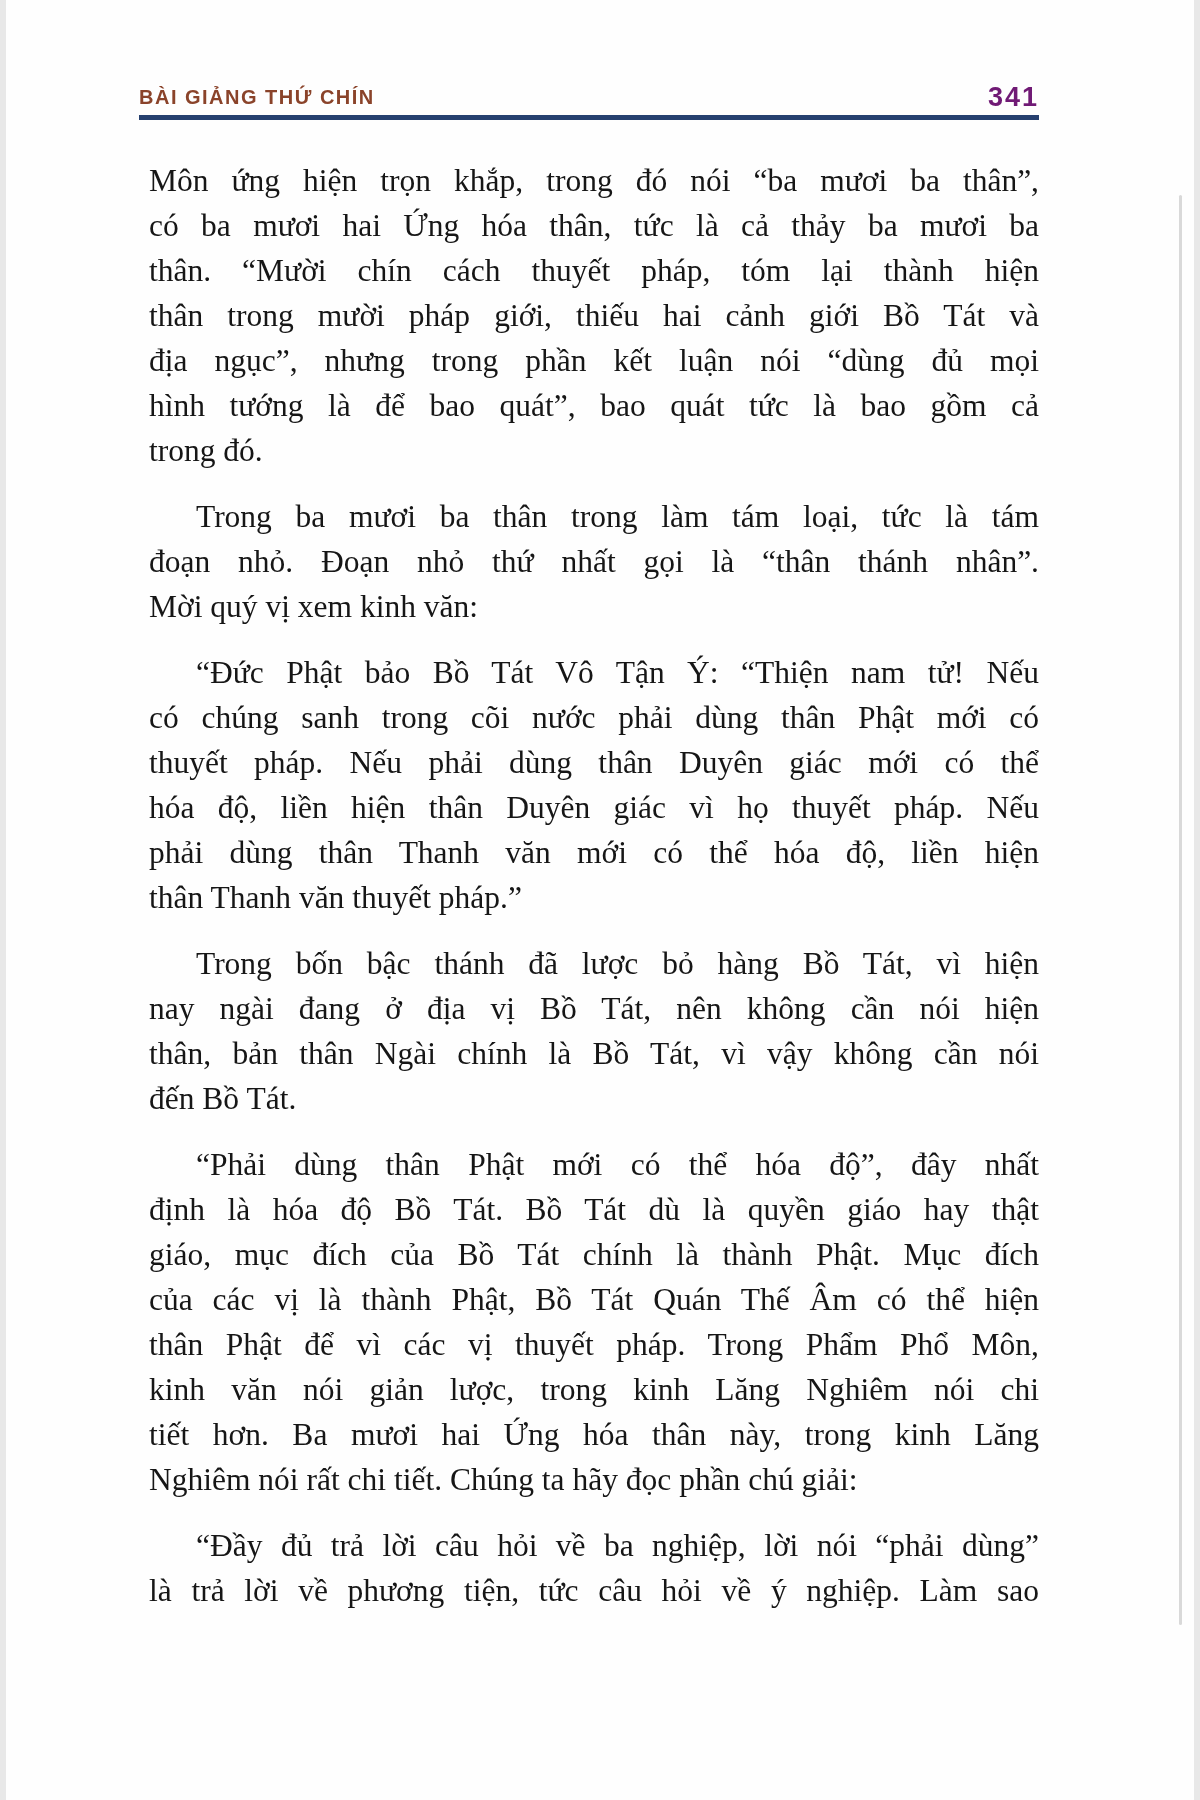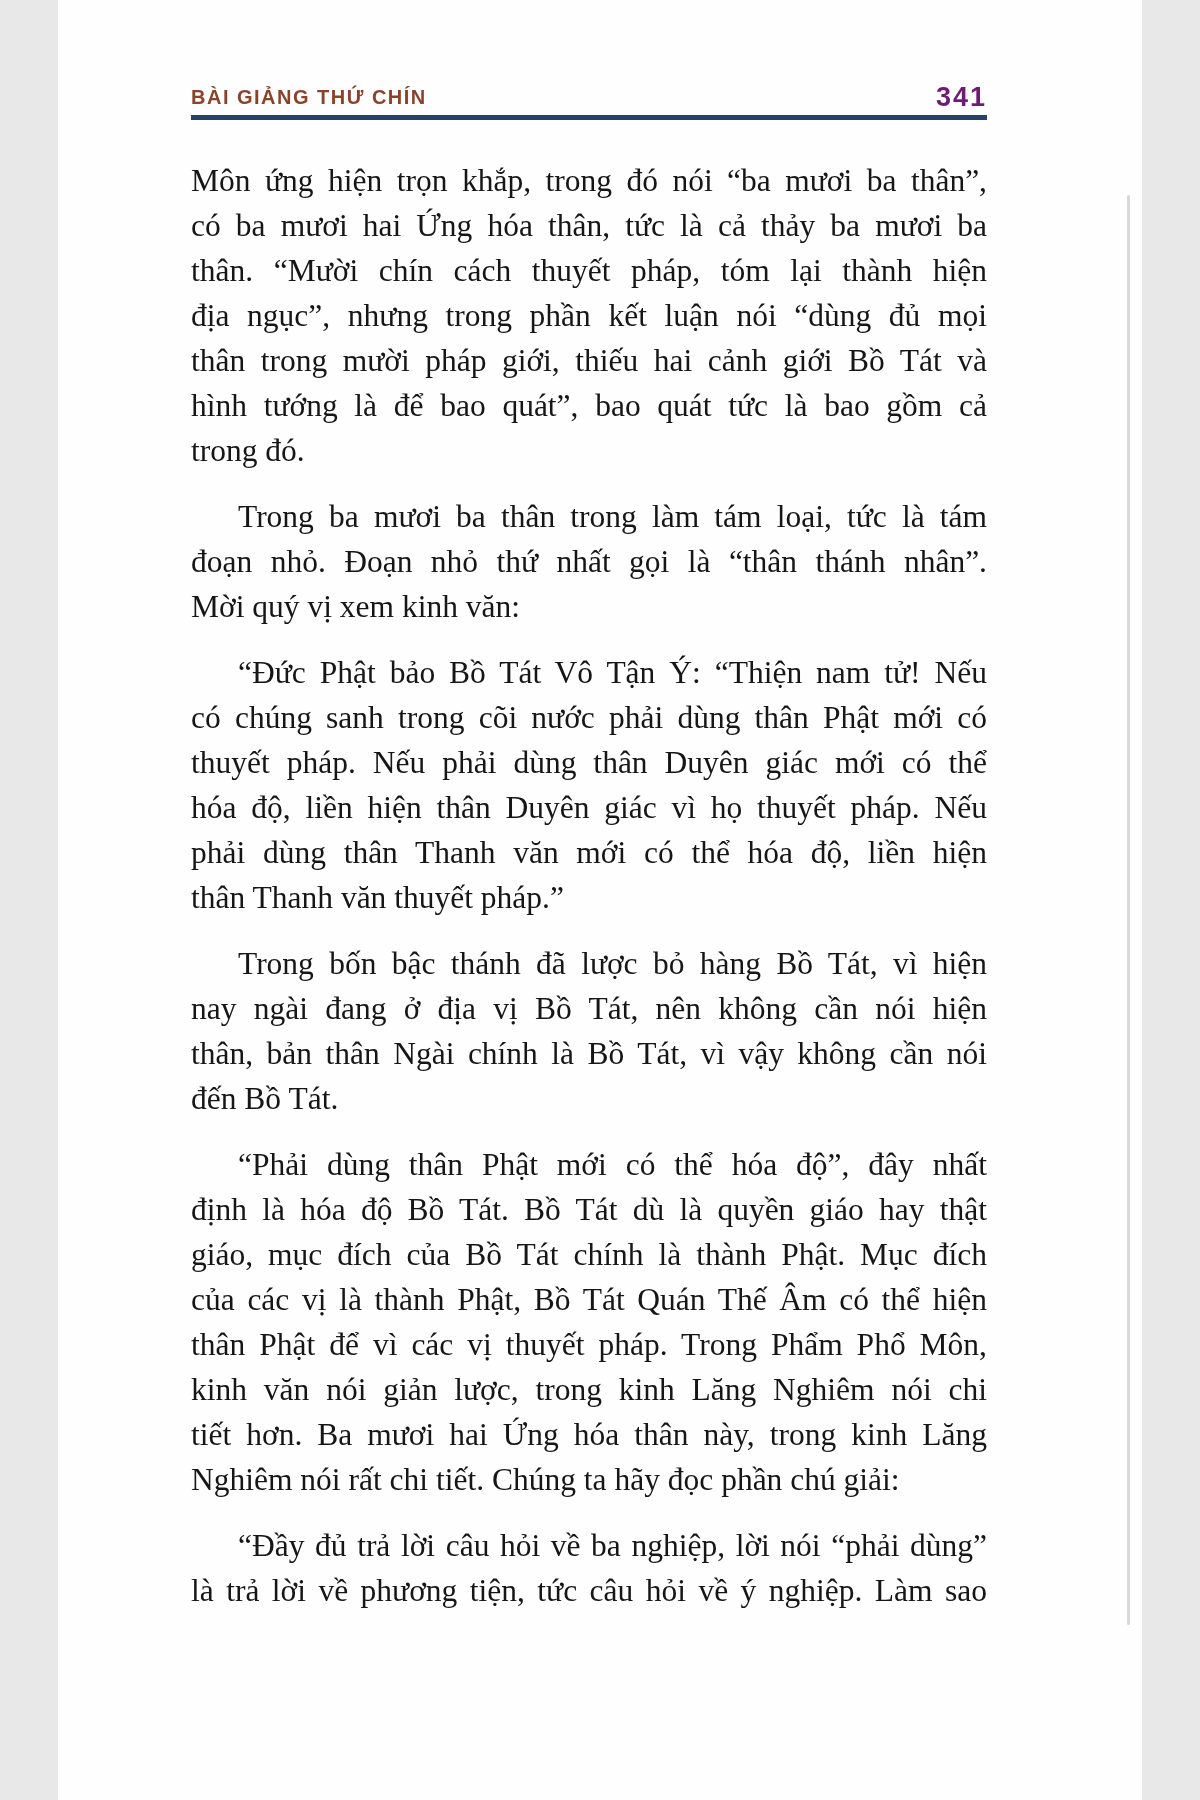"BÀI GIẢNG THỨ CHÍN" .page { width: 1084px -> 1188px }
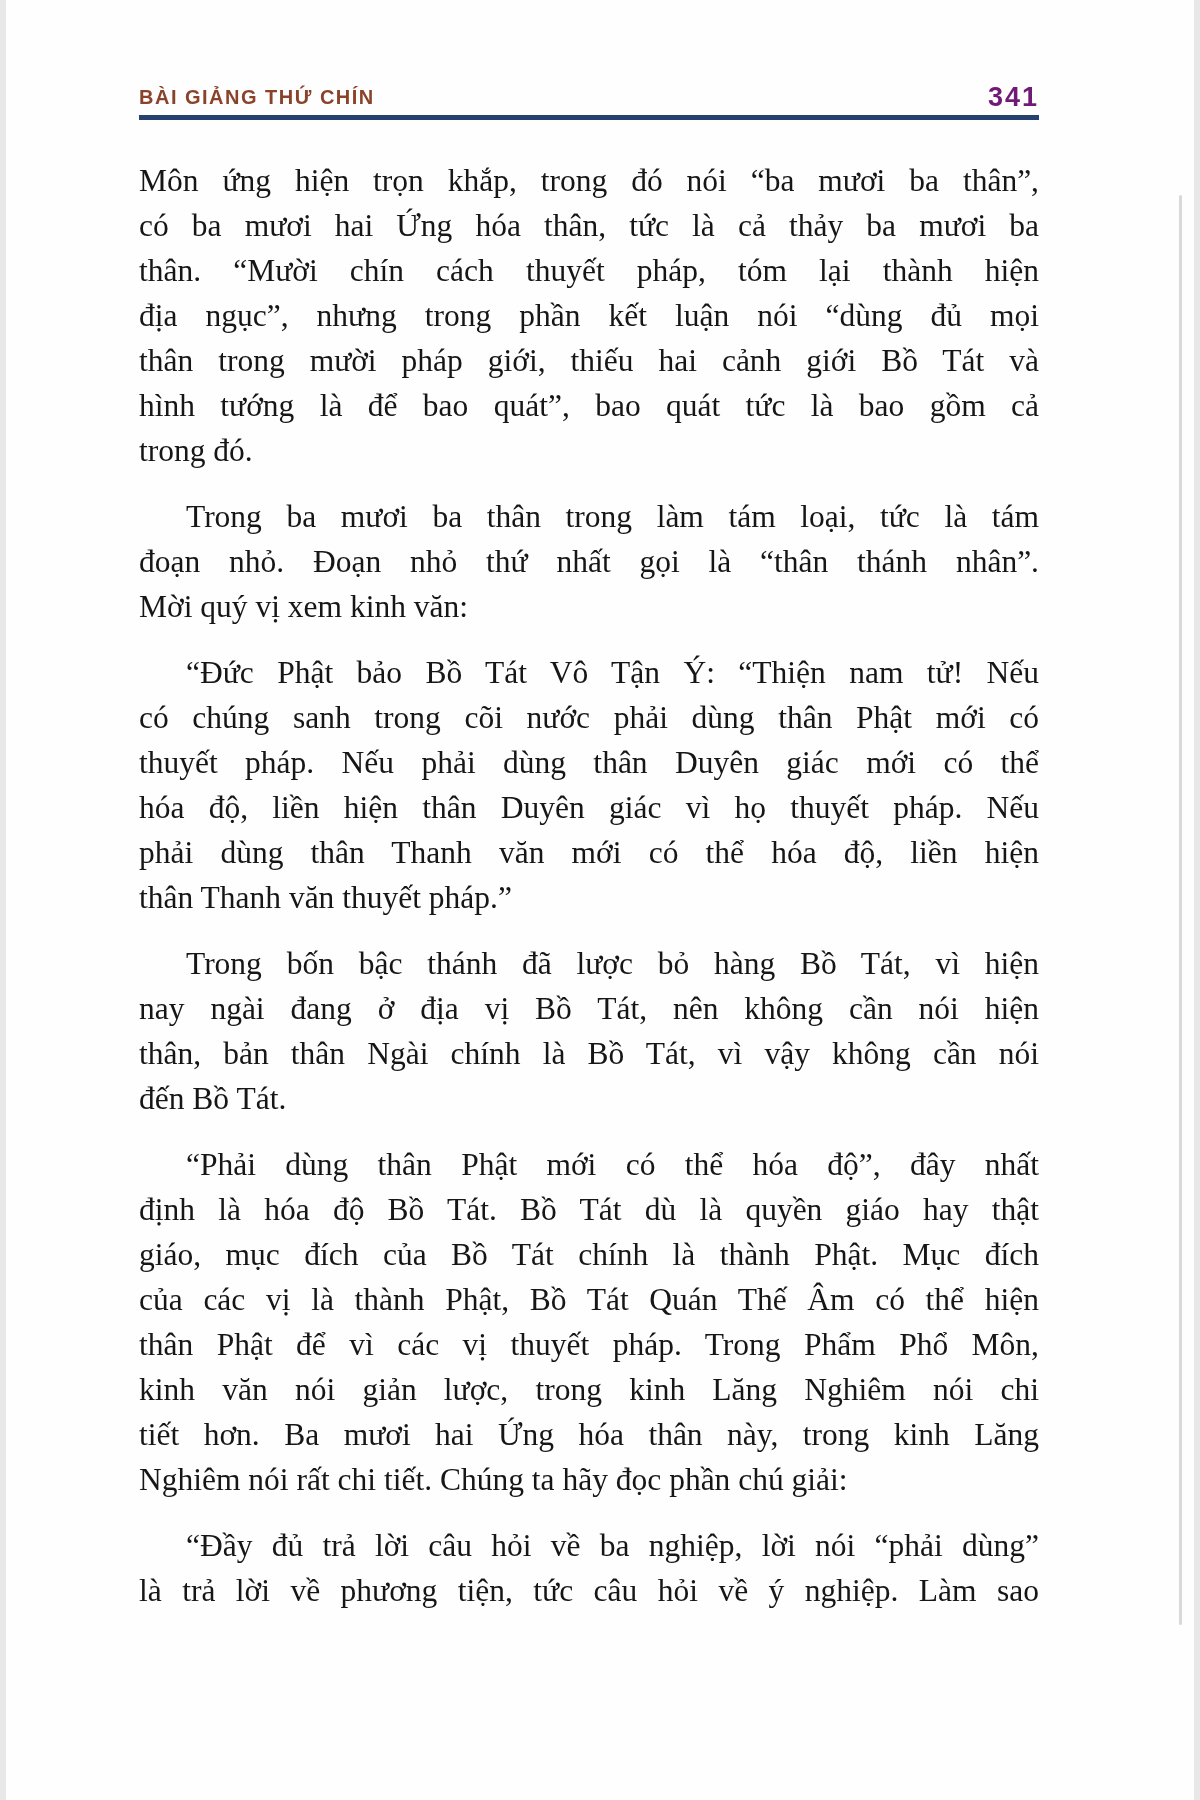"Môn ứng hiện trọn khắp," .text-block { left: 133px -> 143px }
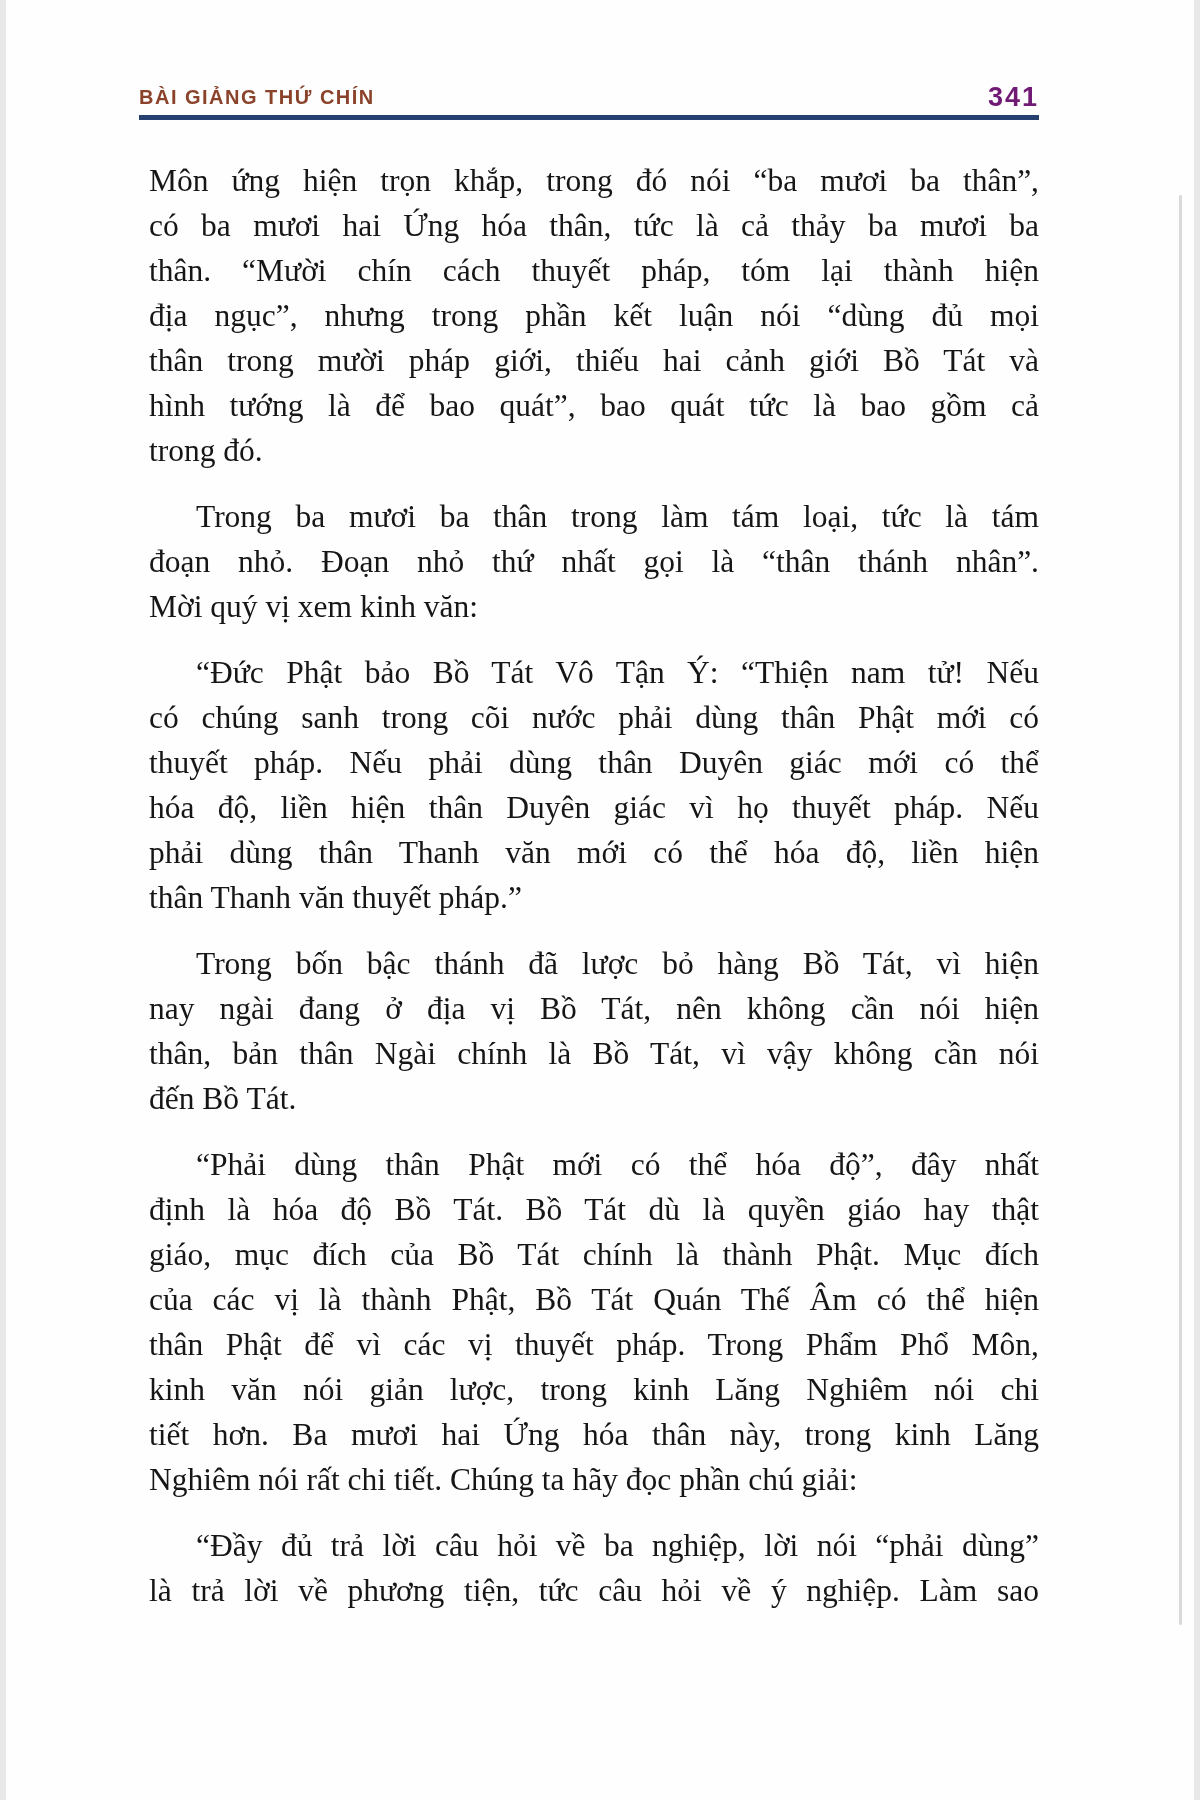"địa ngục”, nhưng trong phần" div.line { order: before "thân trong mười pháp giới," -> after "thân trong mười pháp giới," }
